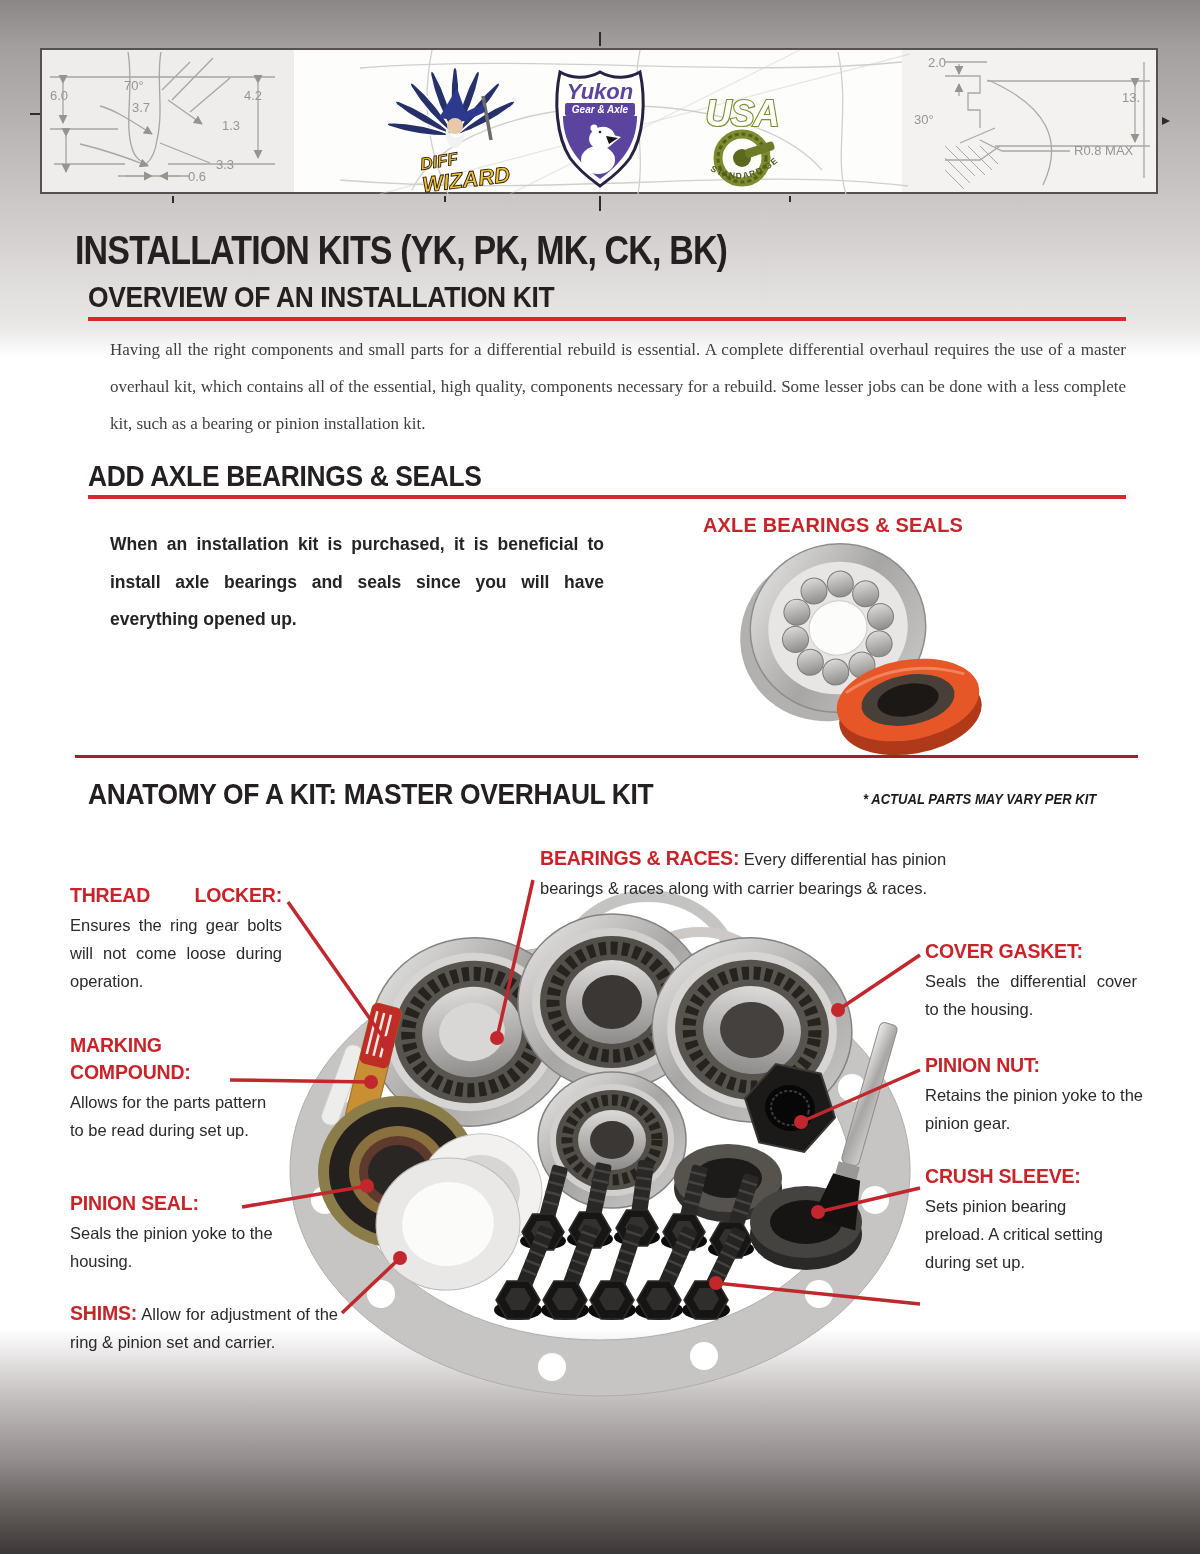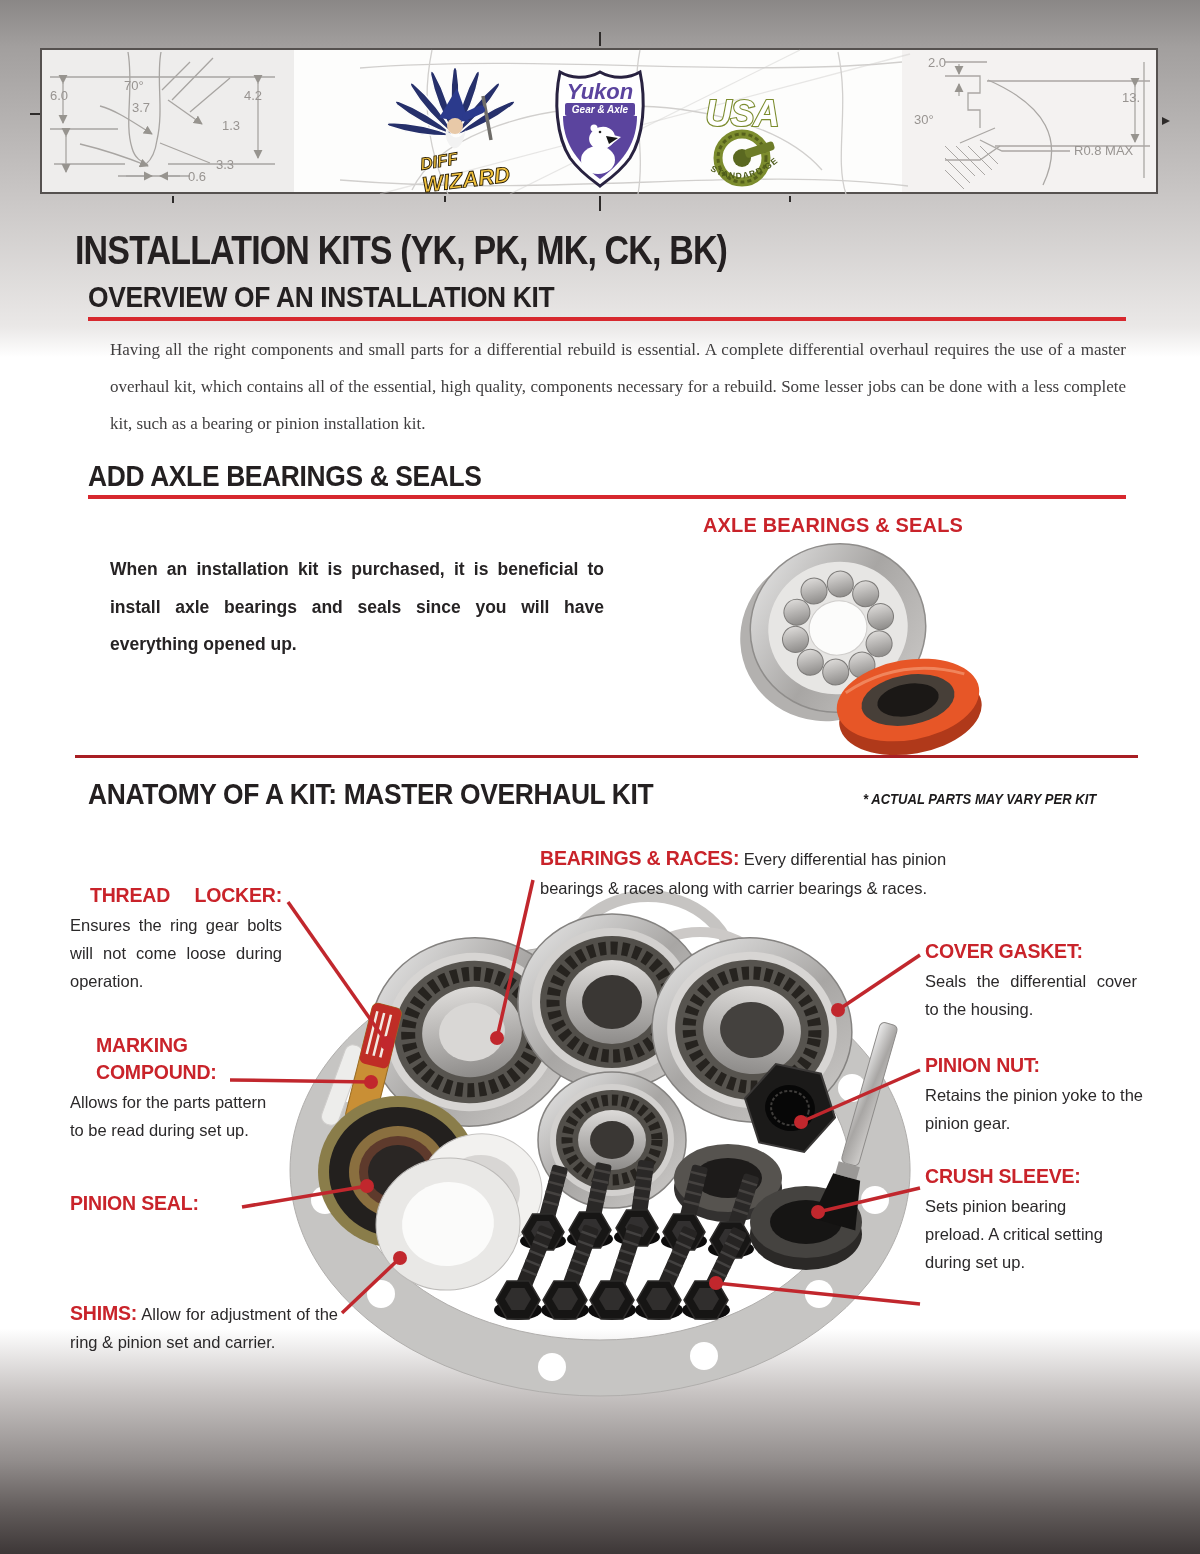"When an installation kit is" .lead-copy { margin-top: 25px -> none }
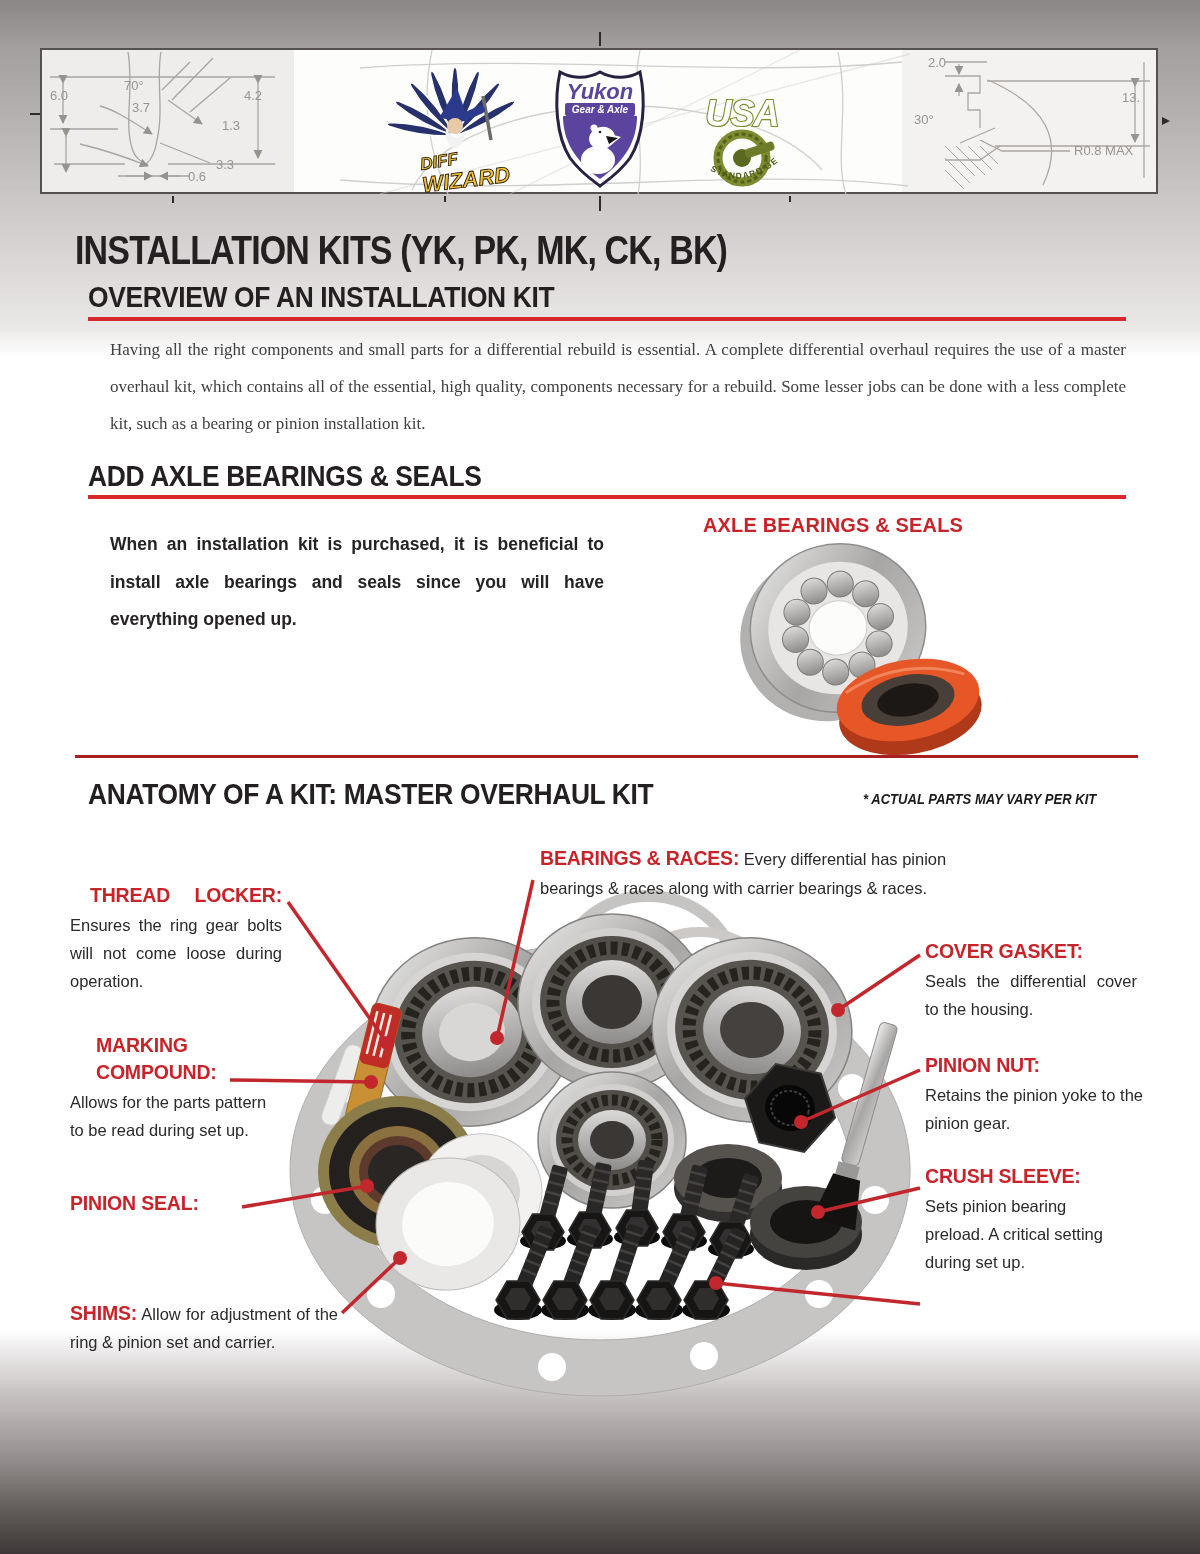"THREAD LOCKER:" .co .lbl.spread { margin-left: 20px -> none }
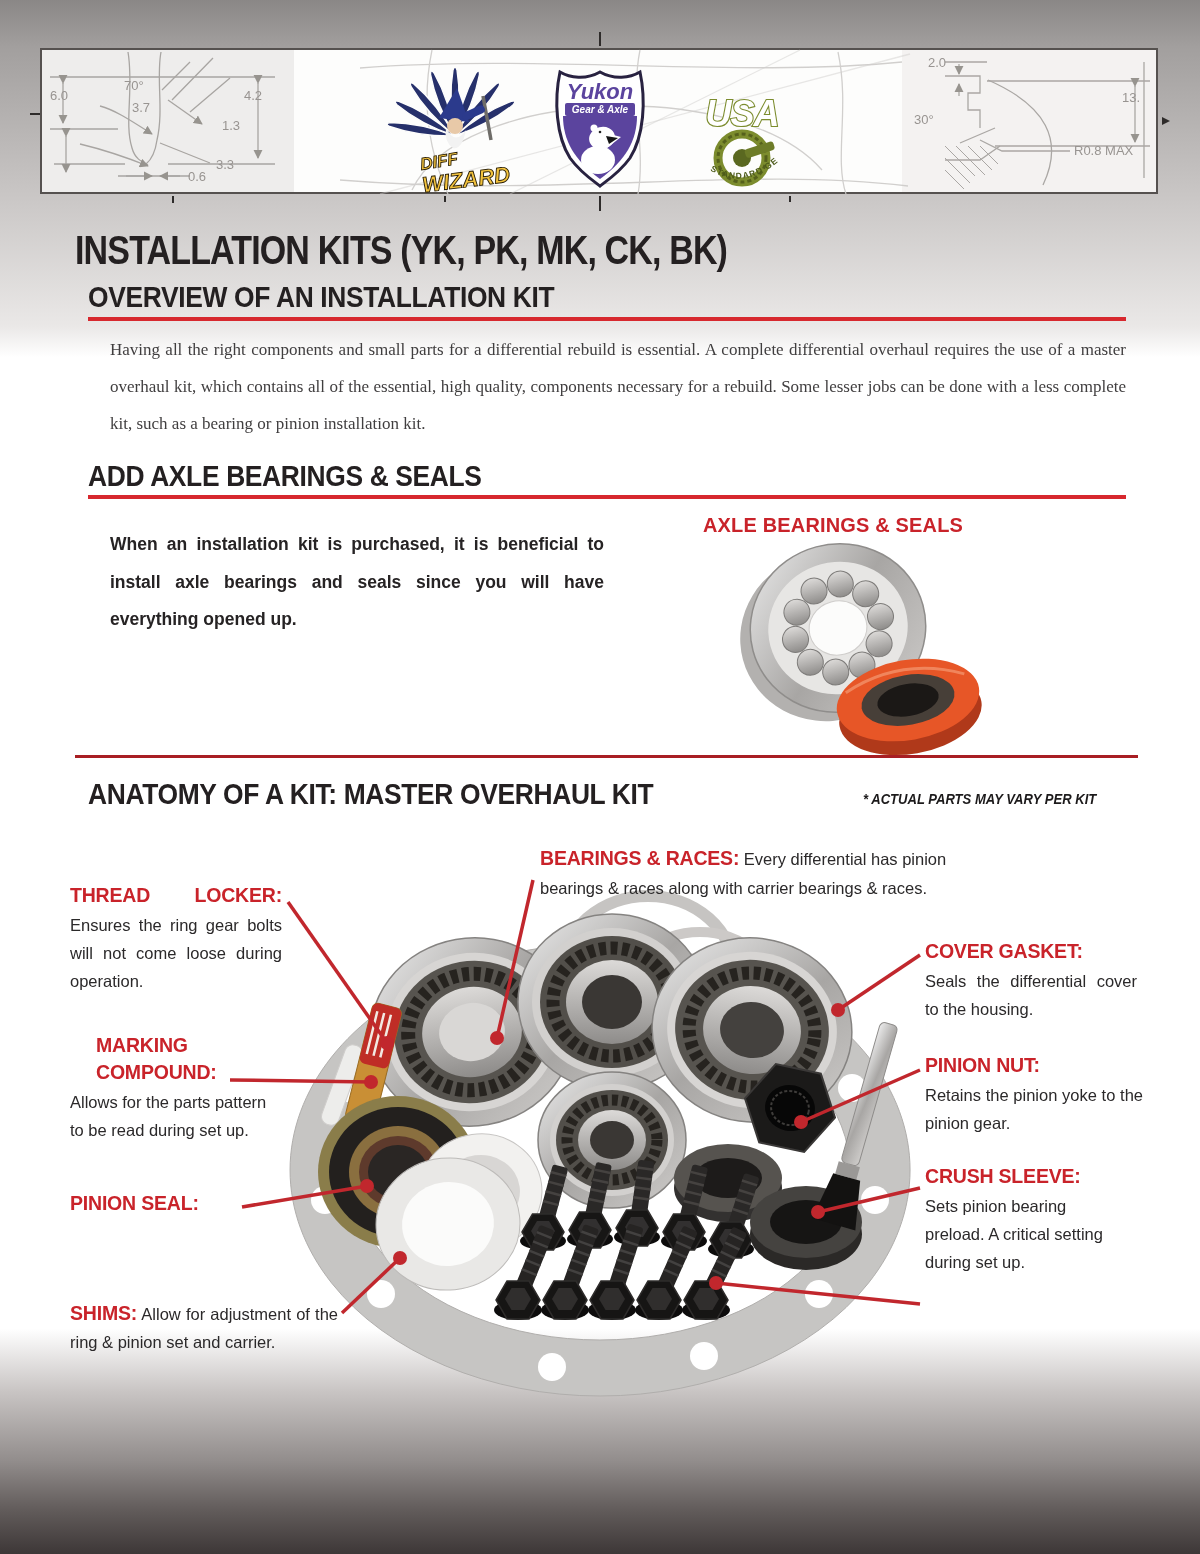"MARKING COMPOUND:" .co .lbl.narrow { margin-left: 26px -> none }
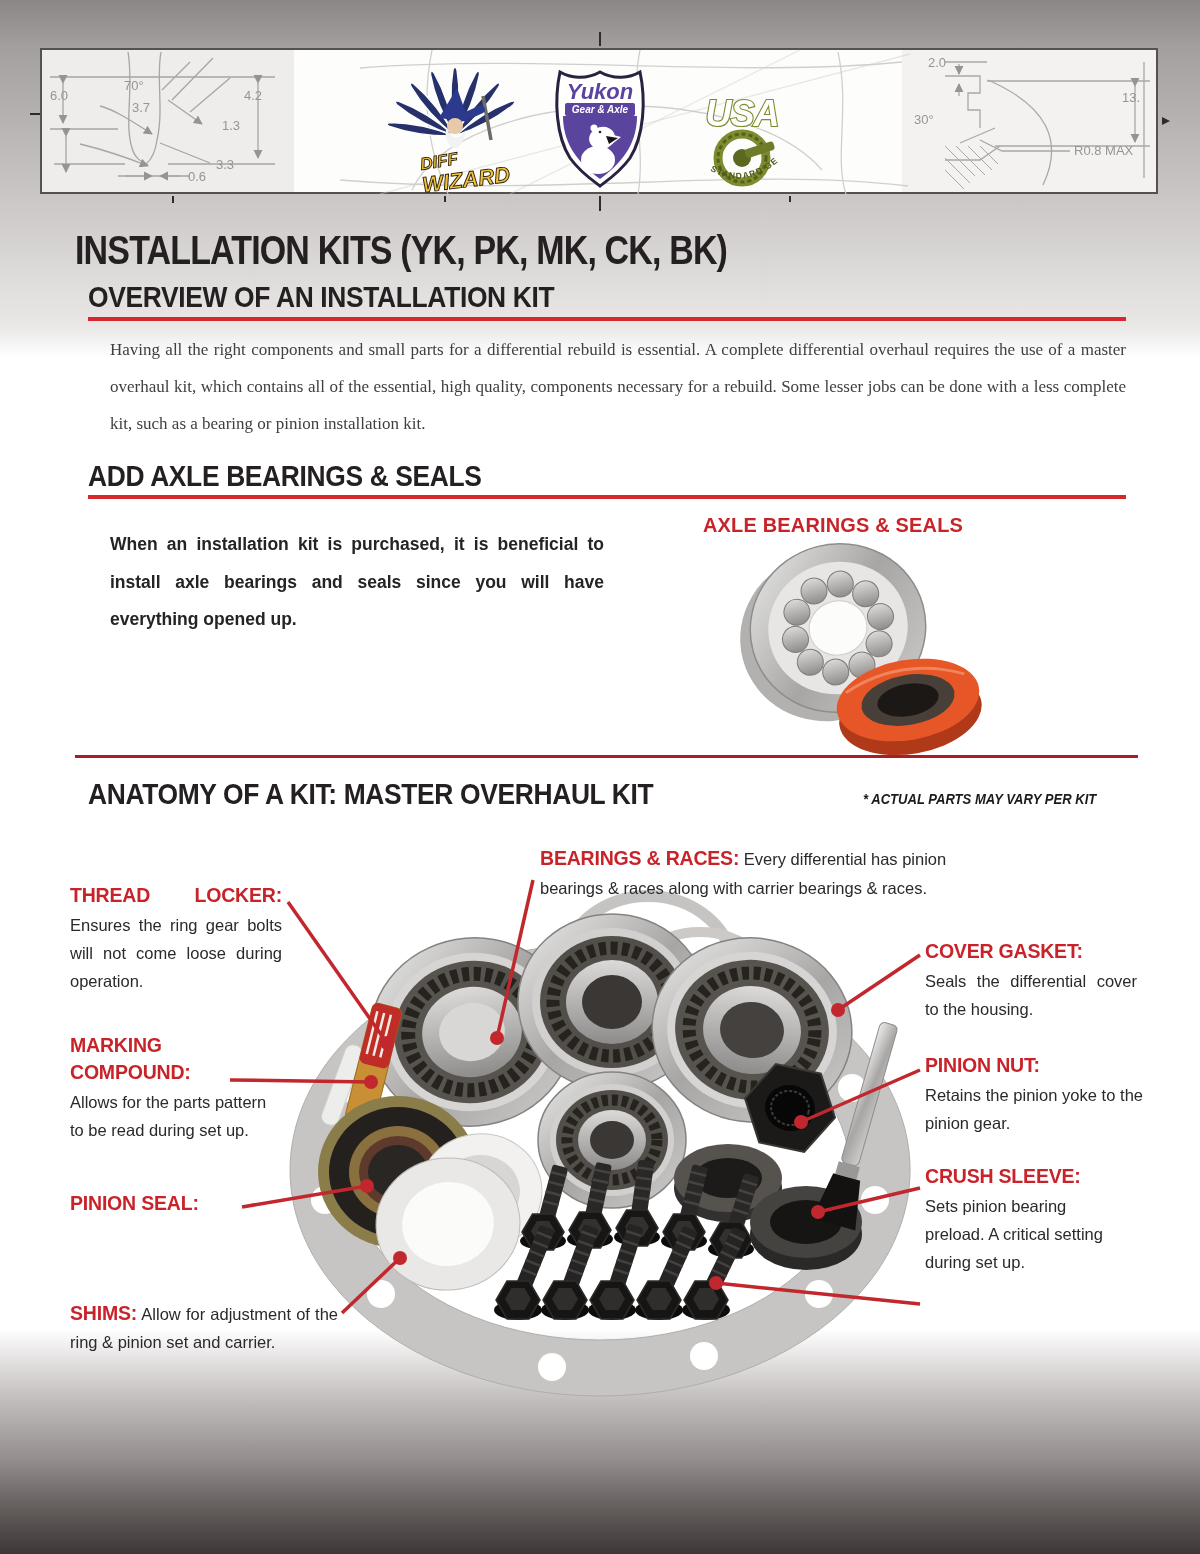"Seals the pinion yoke to" span { html: none -> <span>Seals the pinion yoke to the housing.</span> }
